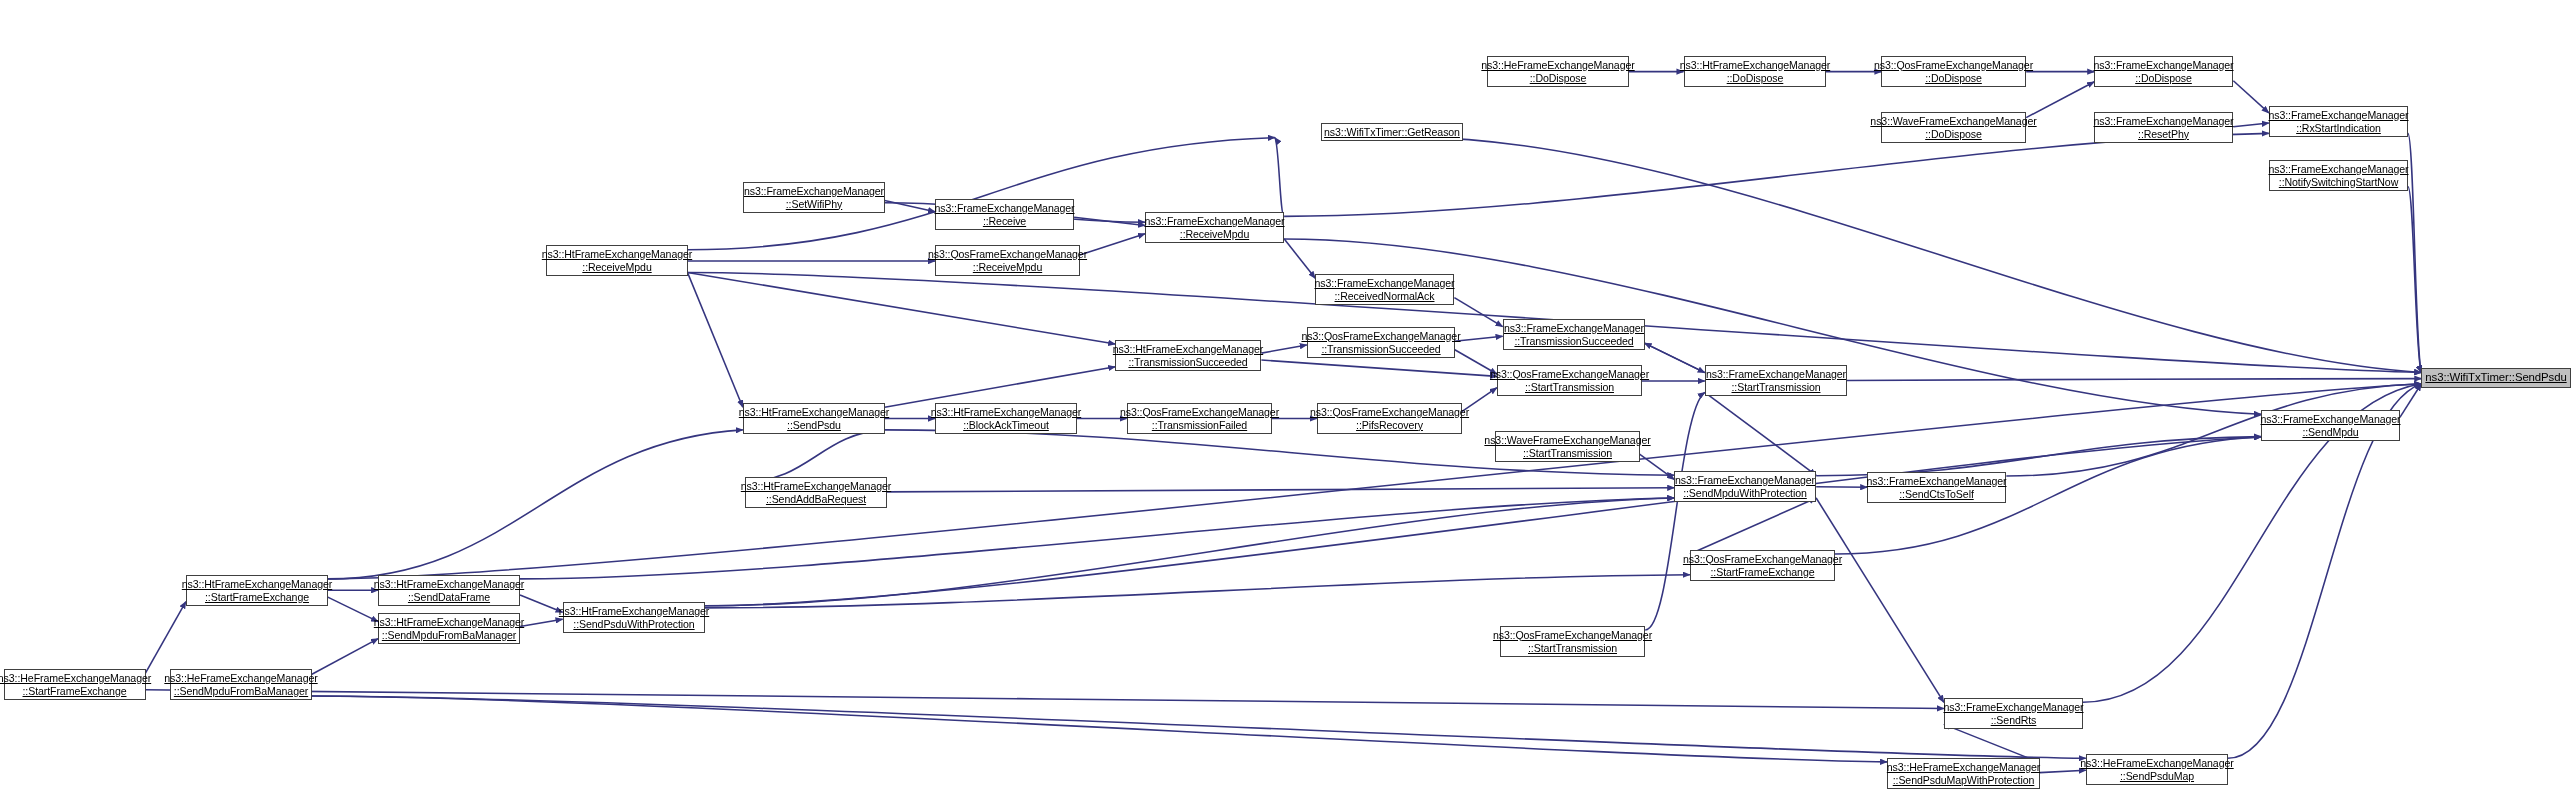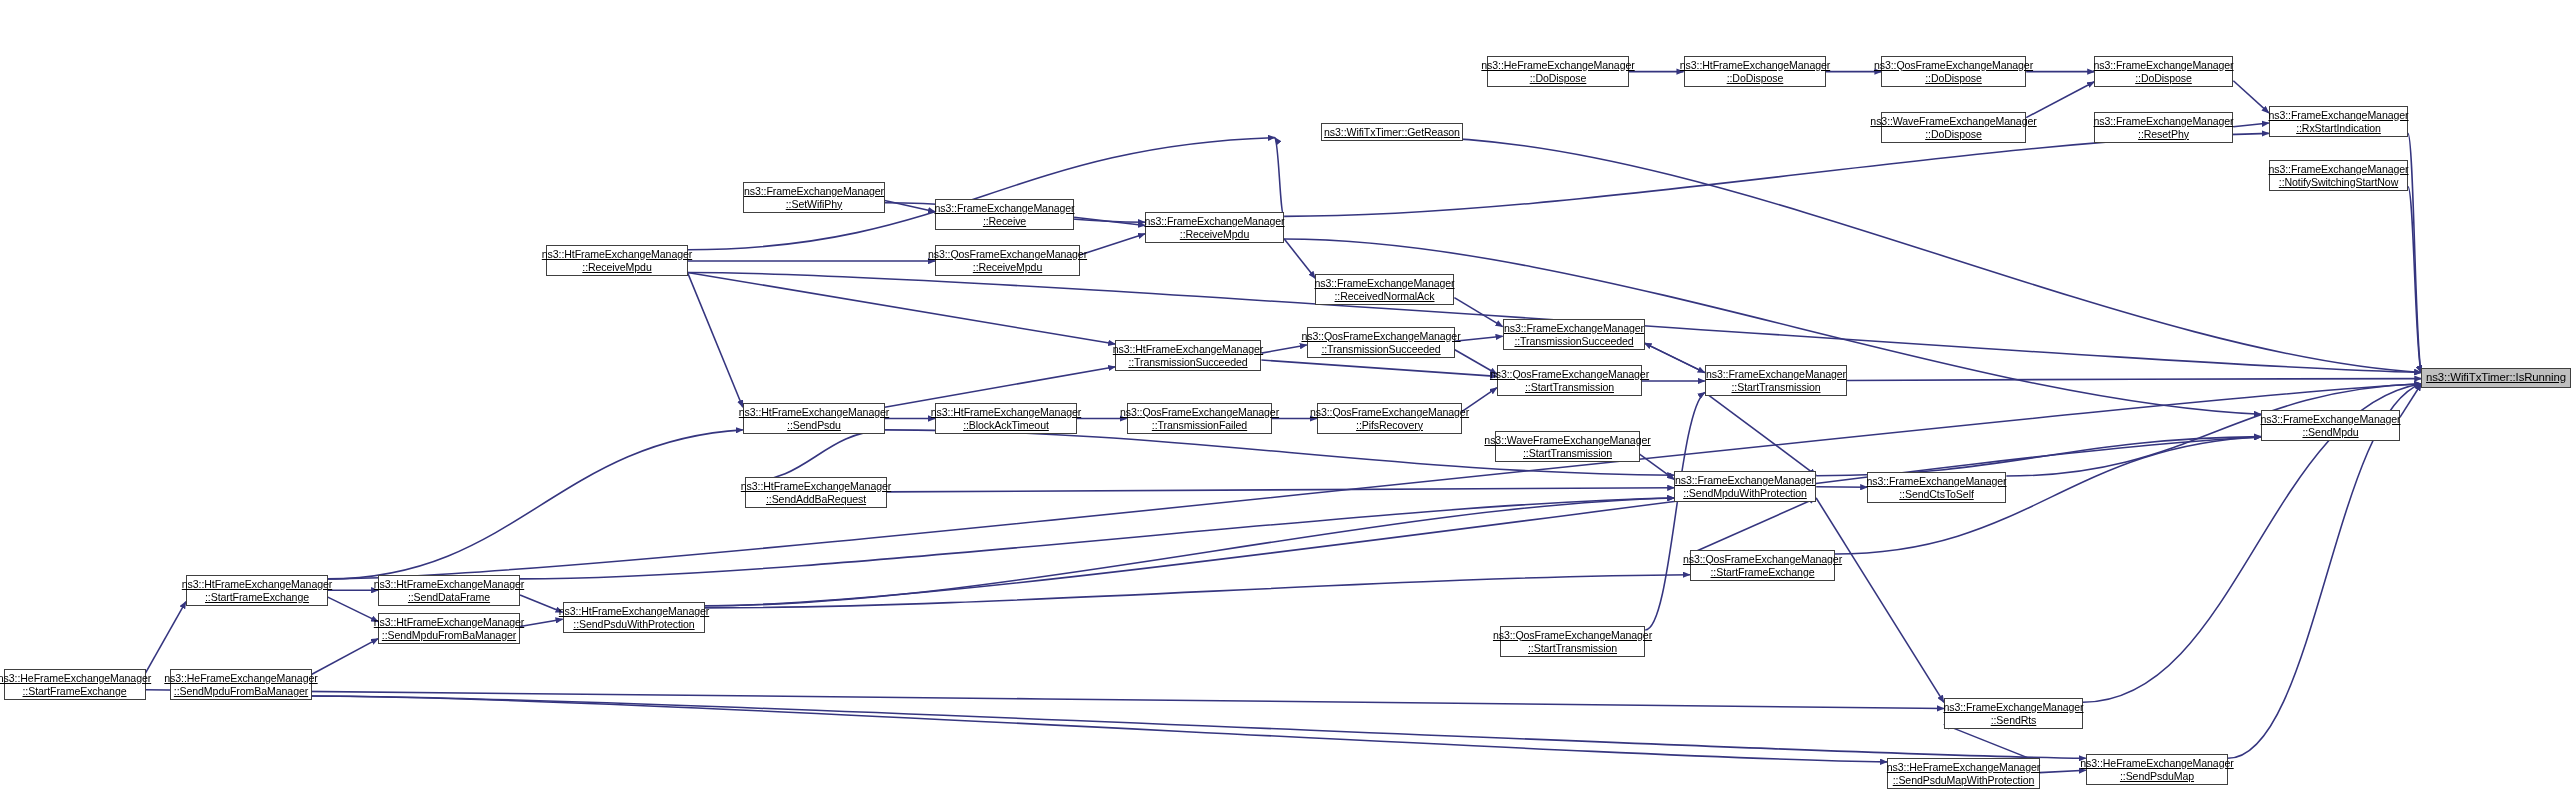"ns3::WifiTxTimer::IsRunning" div.node { text: ns3::WifiTxTimer::IsRunning -> ns3::WifiTxTimer::SendPsdu }
